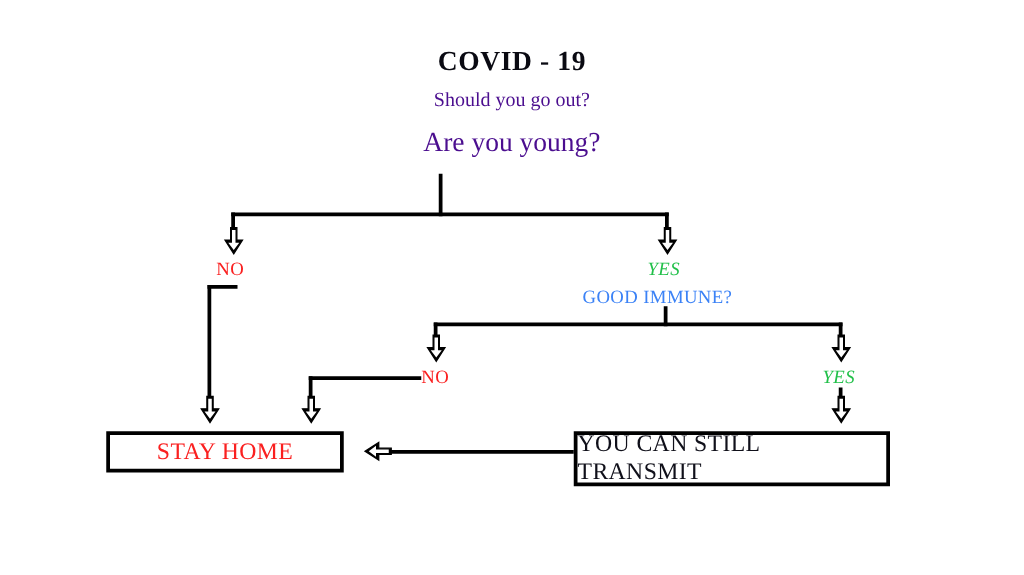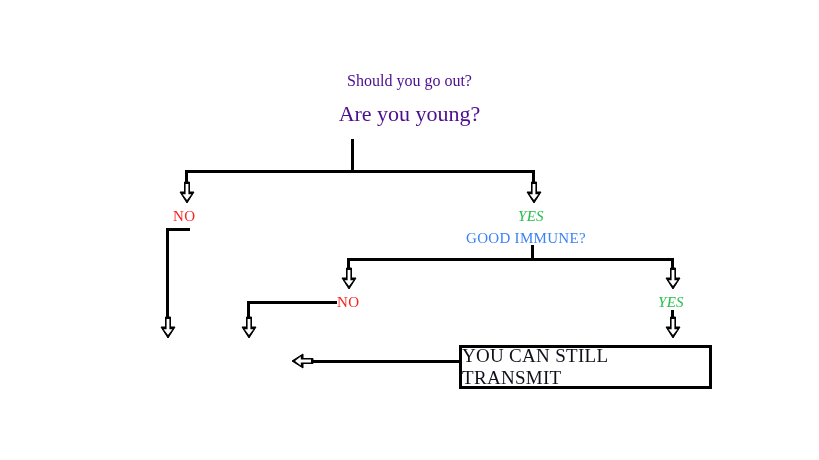"COVID - 19" div.txt { html: none -> <div>COVID - 19</div> }
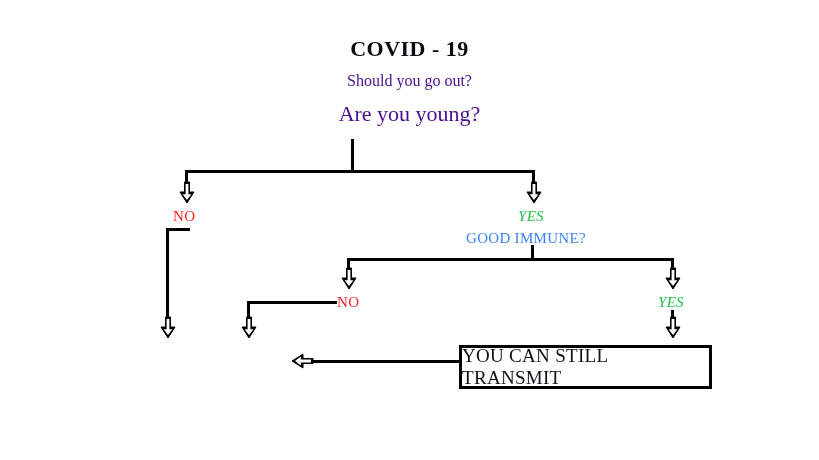"STAY HOME" div.box { html: none -> <div> <span>STAY HOME</span> </div> }
